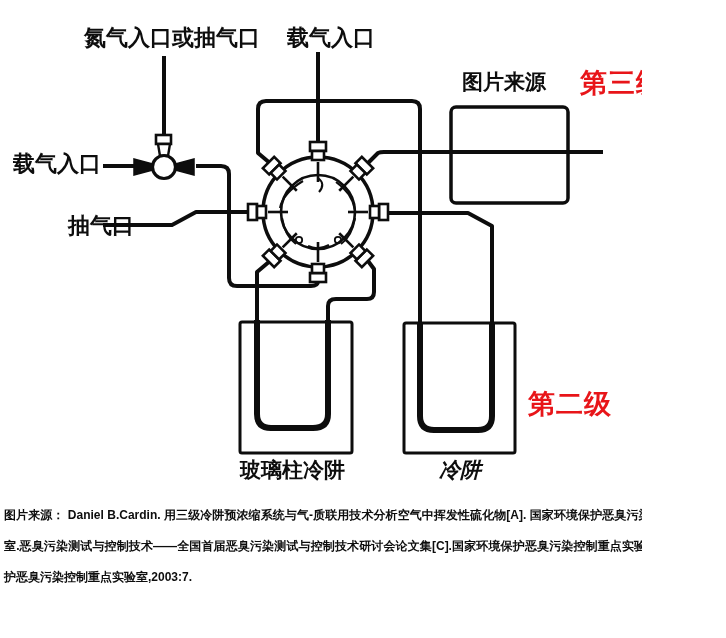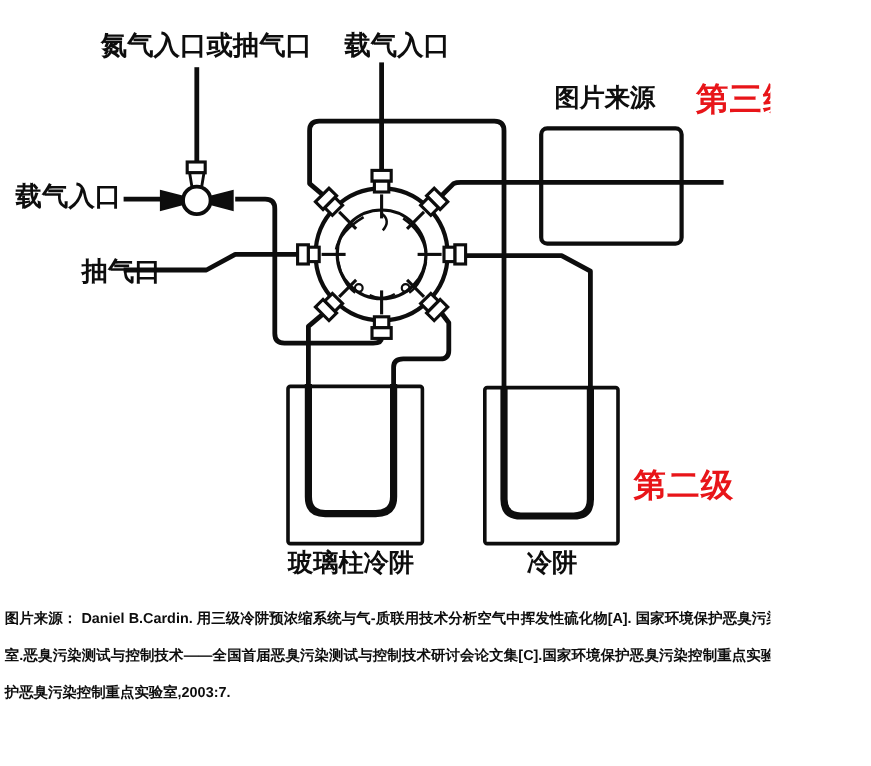"冷阱" div.lbl { font-style: none -> italic }
